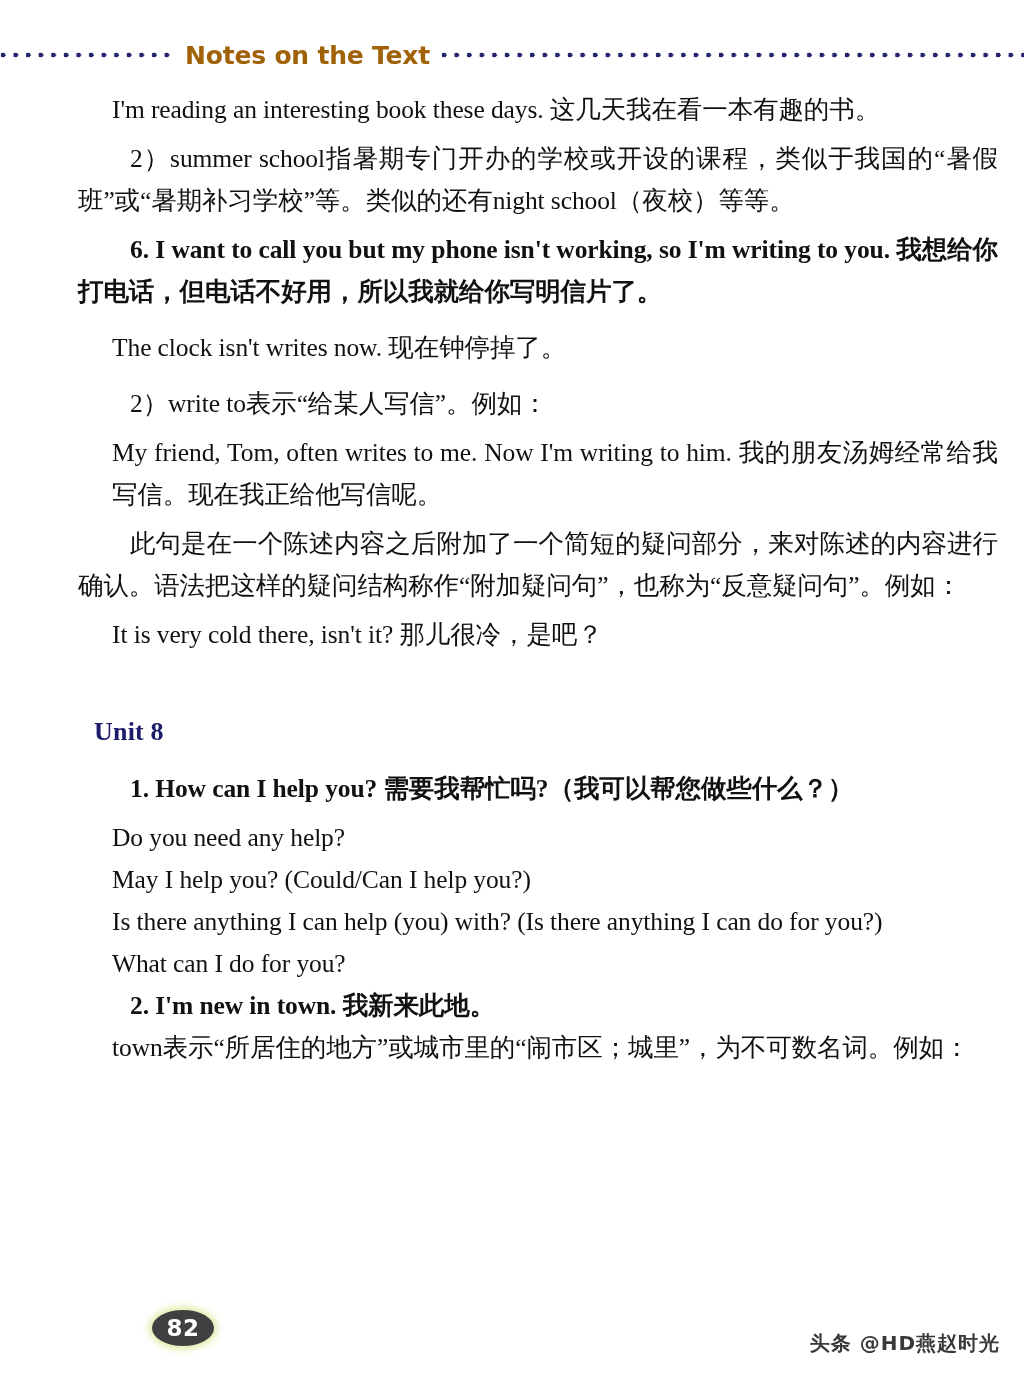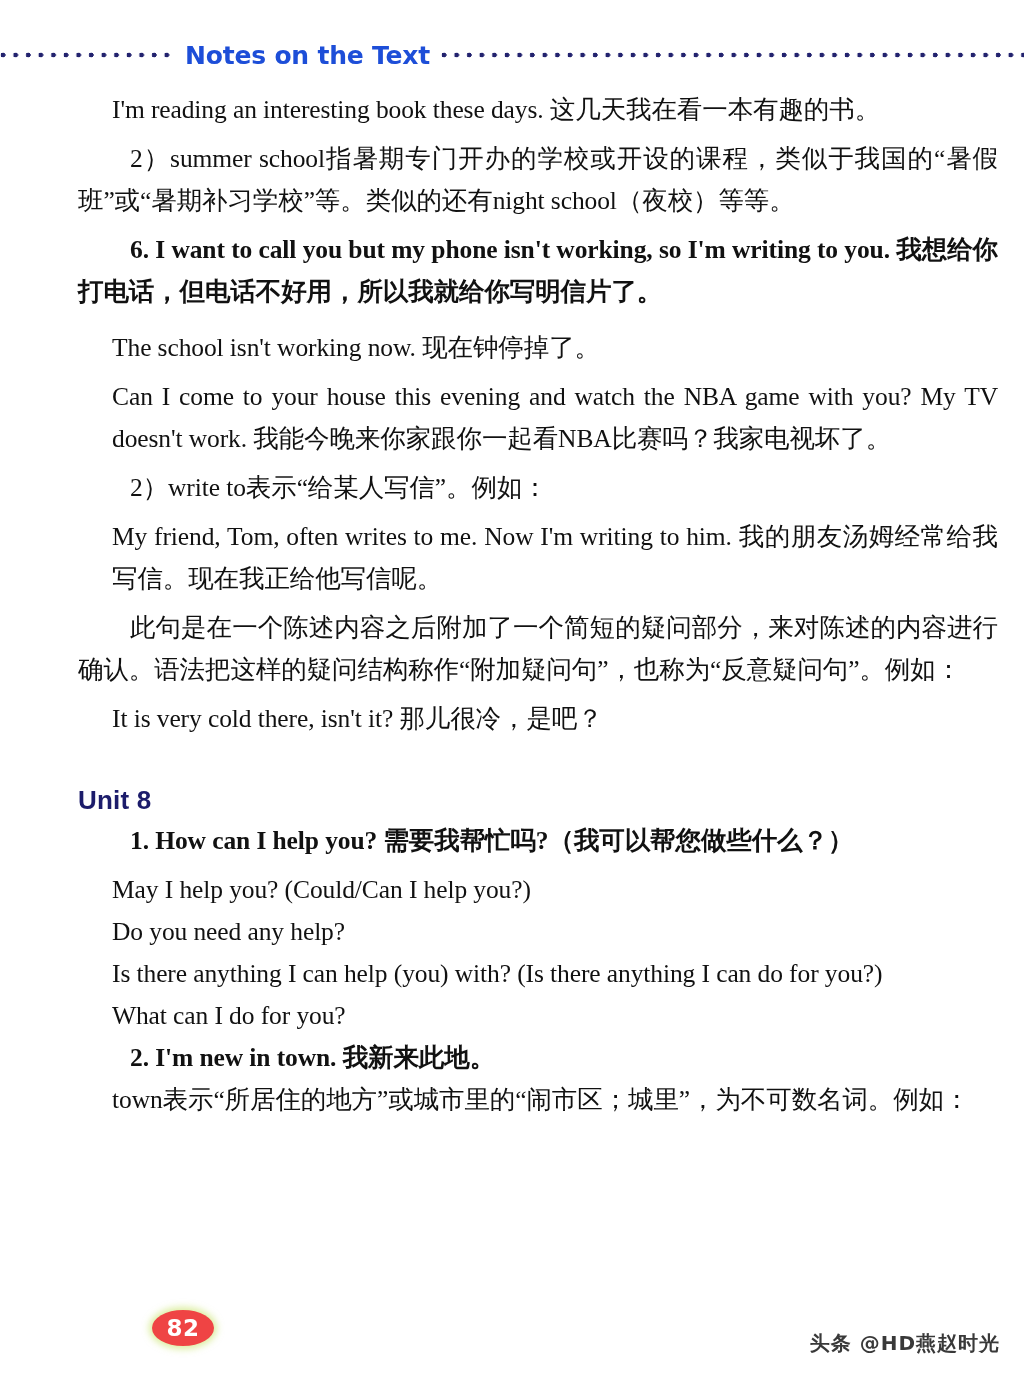"Notes on the Text" .header-title { color: #1d4ed8 -> #a16207 }
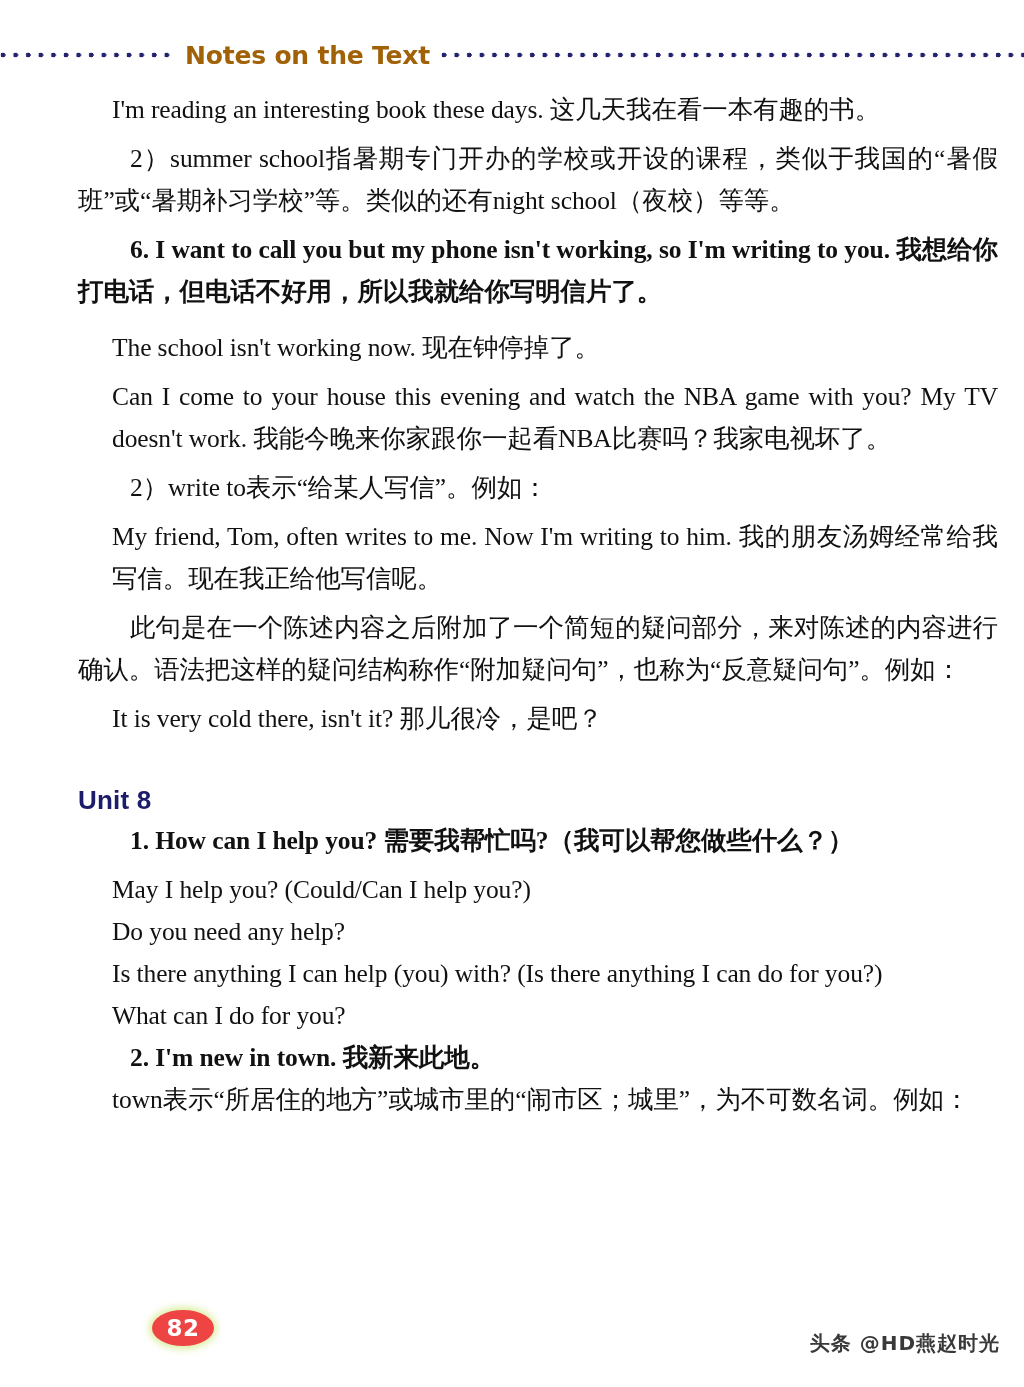"The school isn't working now." p.p-example { text: school isn't working -> clock isn't writes }
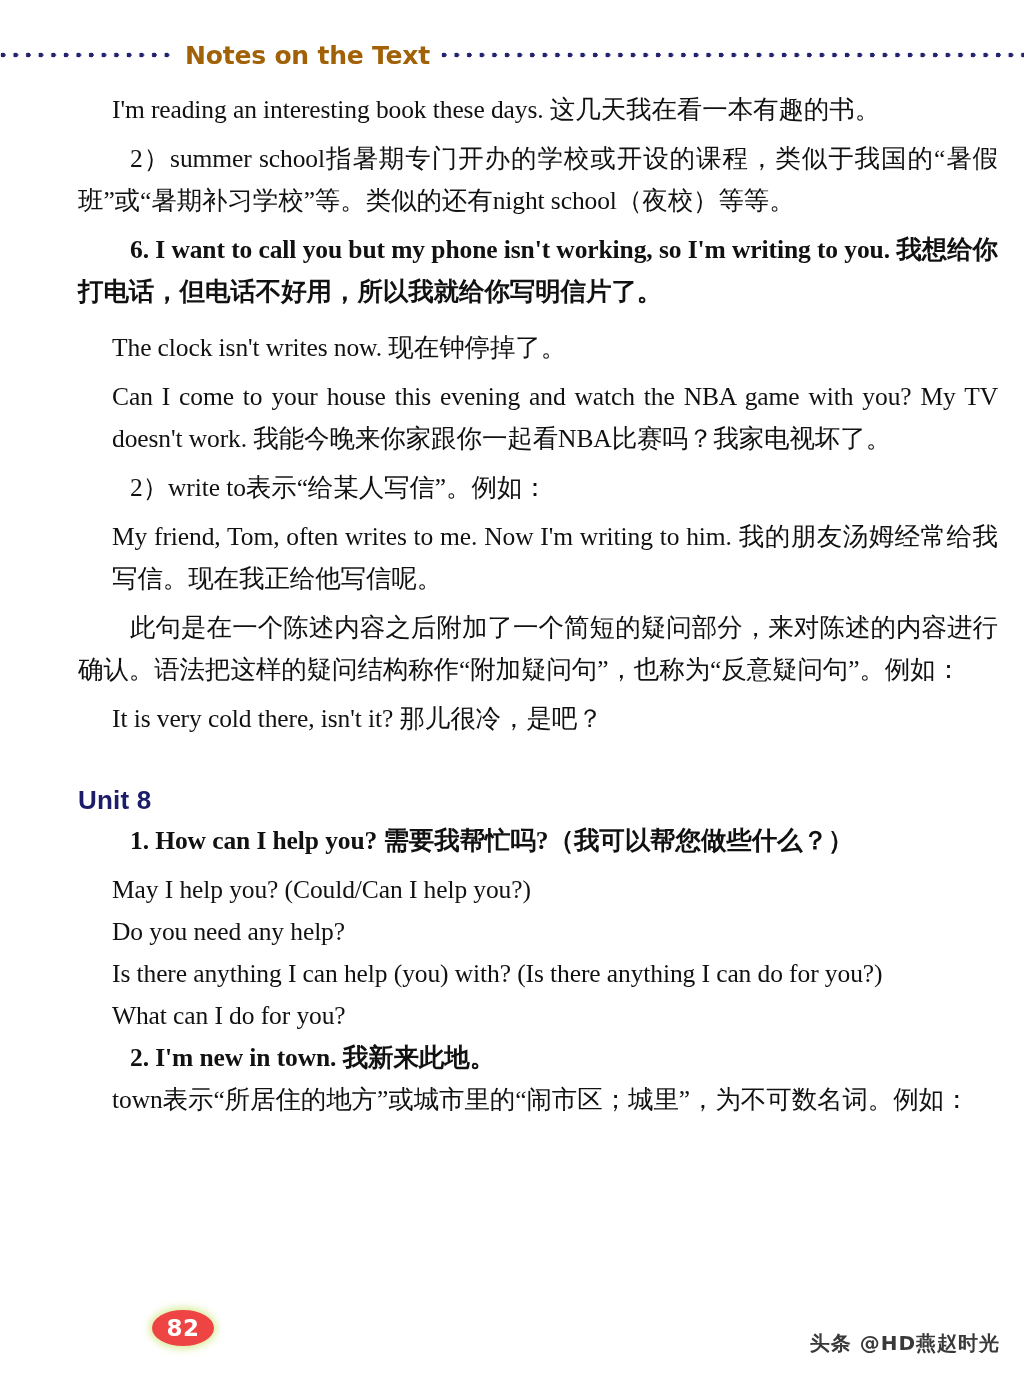"Can I come to your" p.p-example { html: <p>Can I come to your house this evening and watch the NBA game with you? My TV doesn't work. 我能今晚来你家跟你一起看NBA比赛吗？我家电视坏了。</p> -> none }
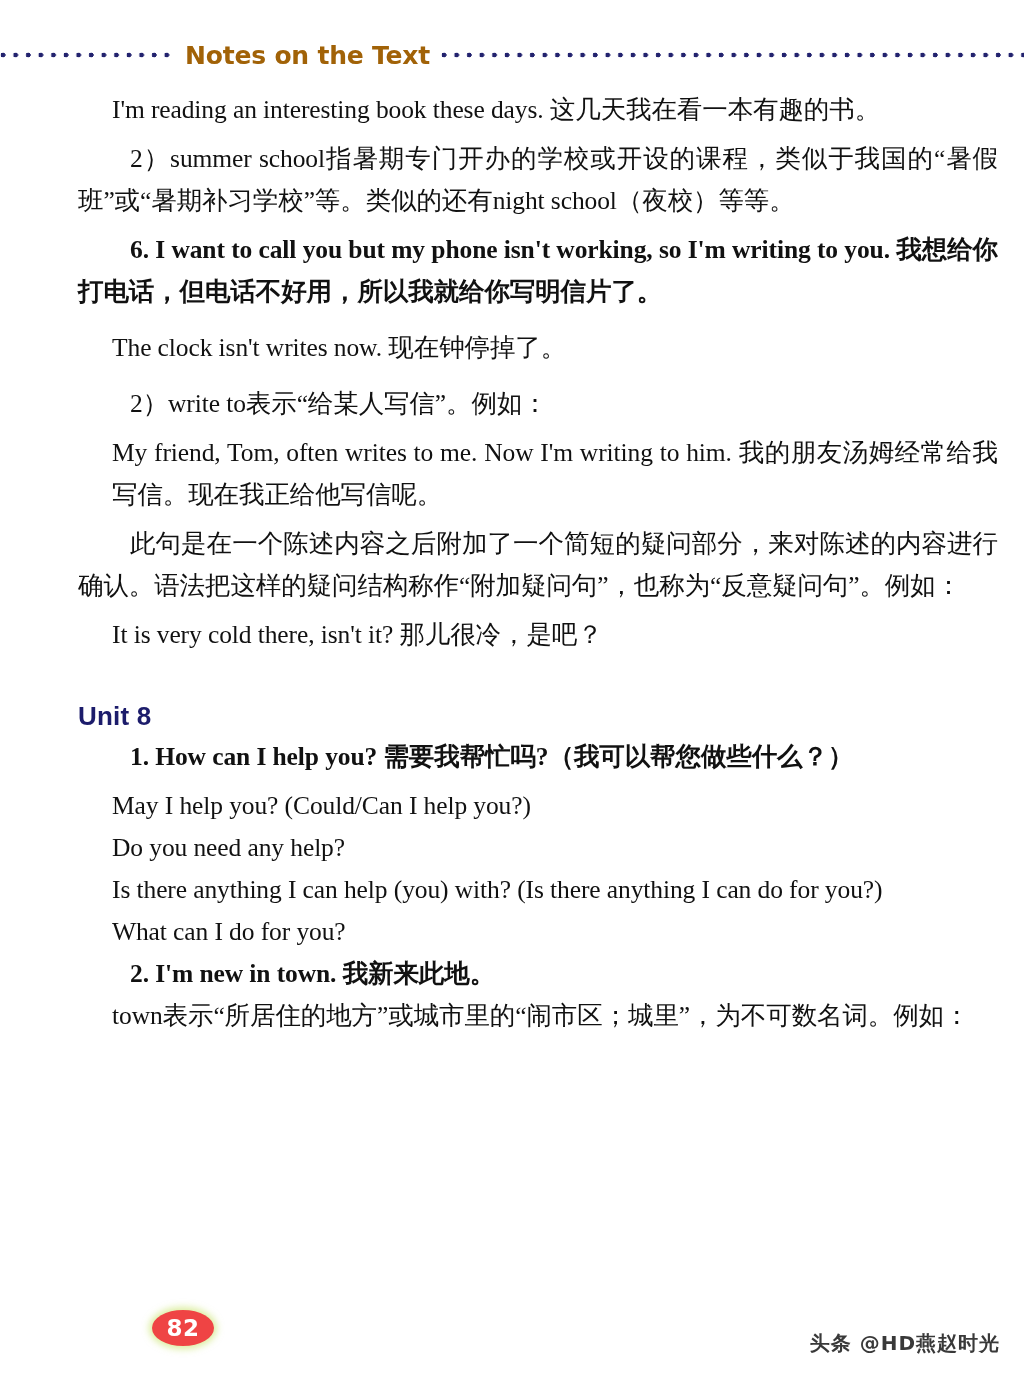"Unit 8" .unit-heading { font-family: Liberation Sans, sans-serif -> Liberation Serif, serif; margin: 0 -> 16px }
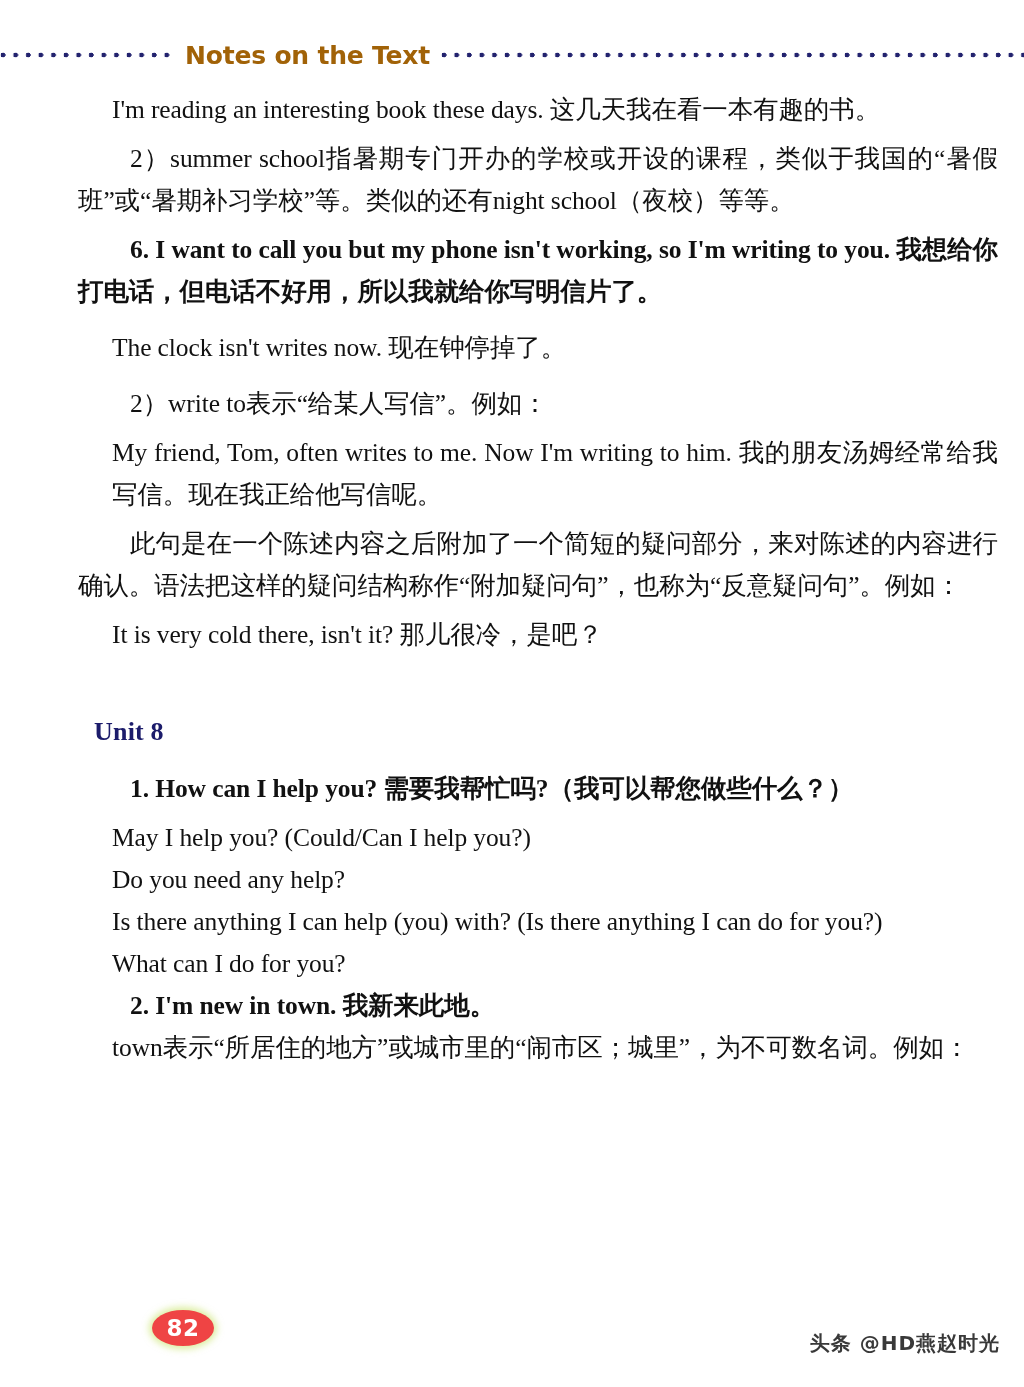"May I help you? (Could/Can" p.p-example { order: before "Do you need any help?" -> after "Do you need any help?" }
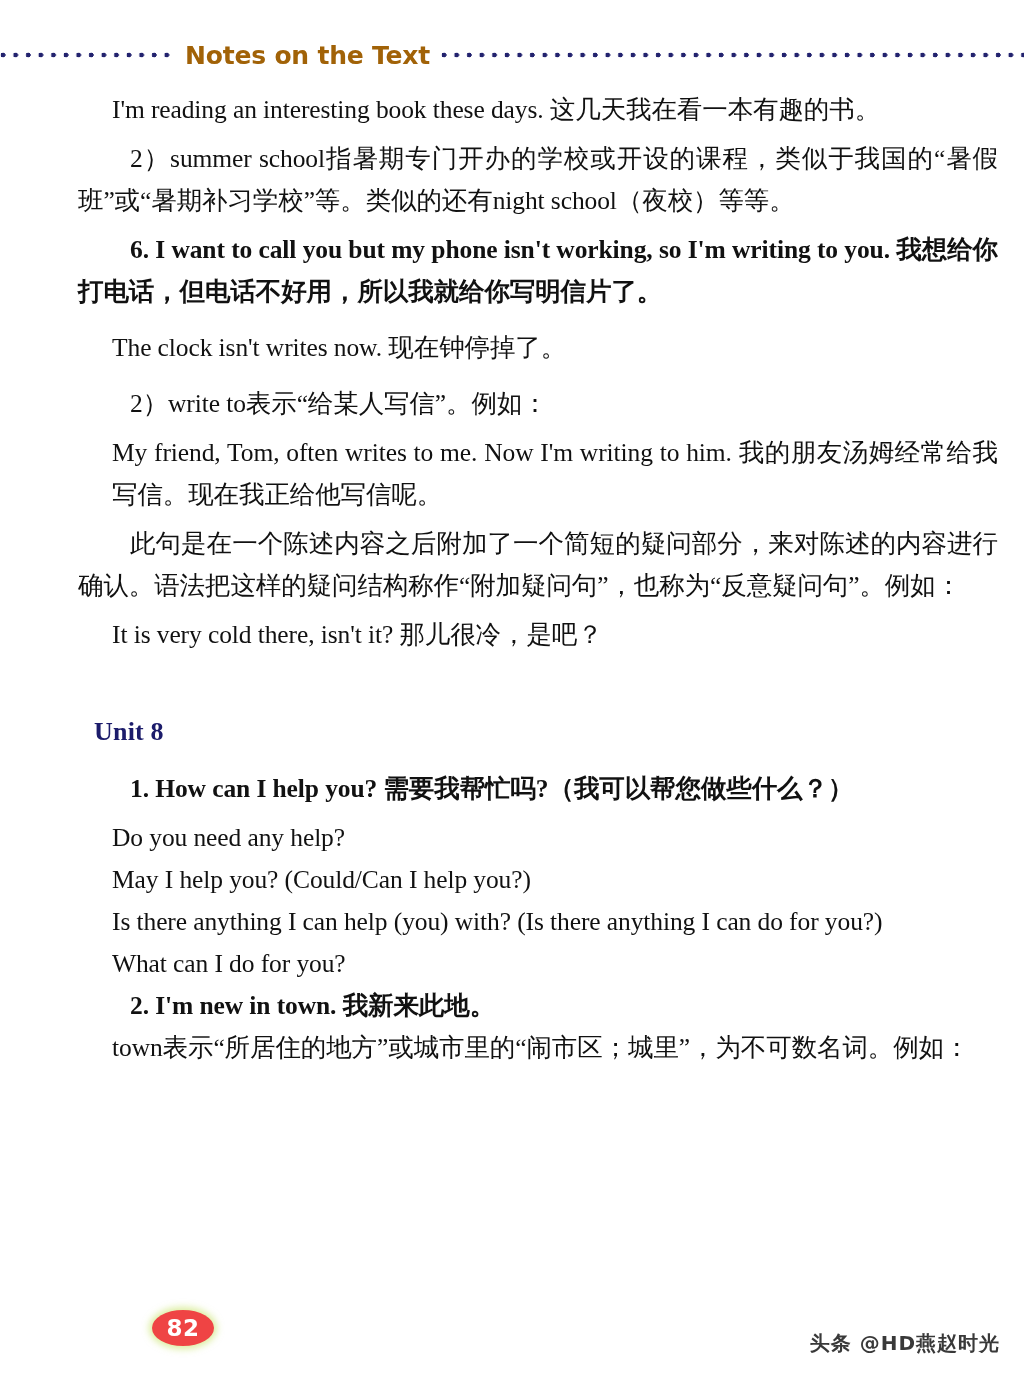"82" .page-number { background: #ef4444 -> #404040 }
